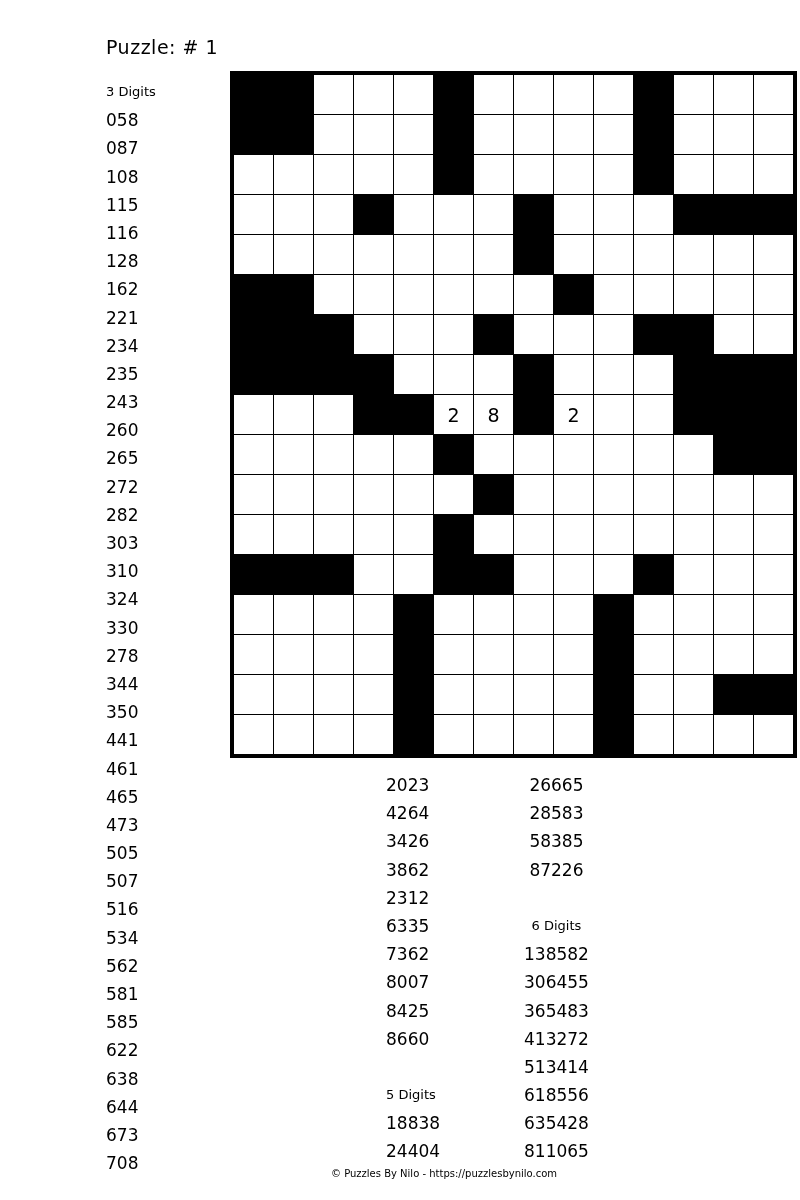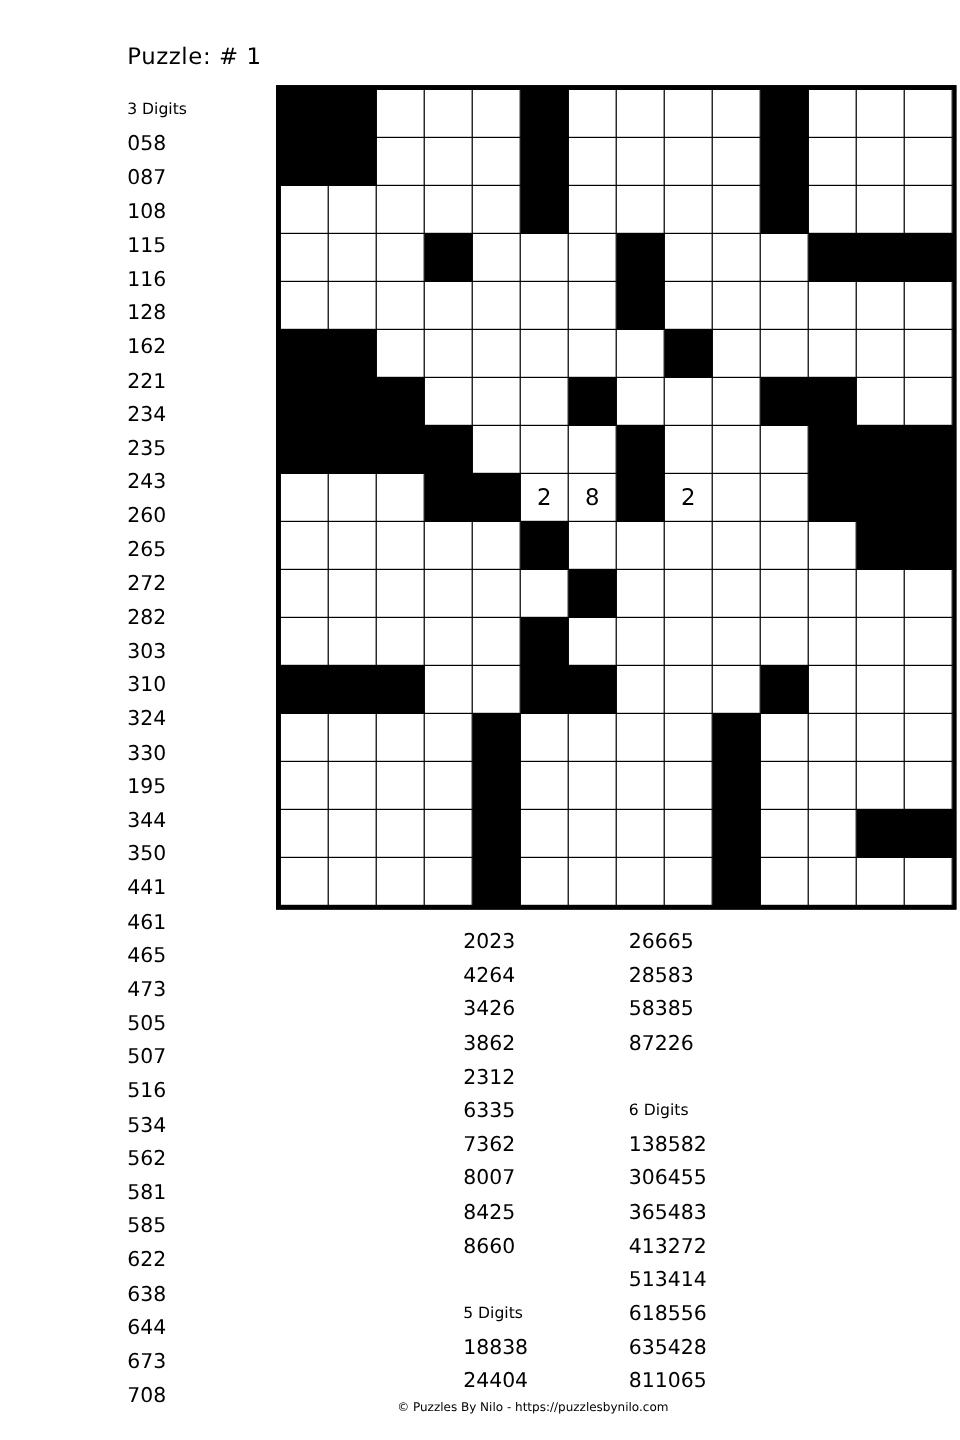"195" div { text: 195 -> 278 }
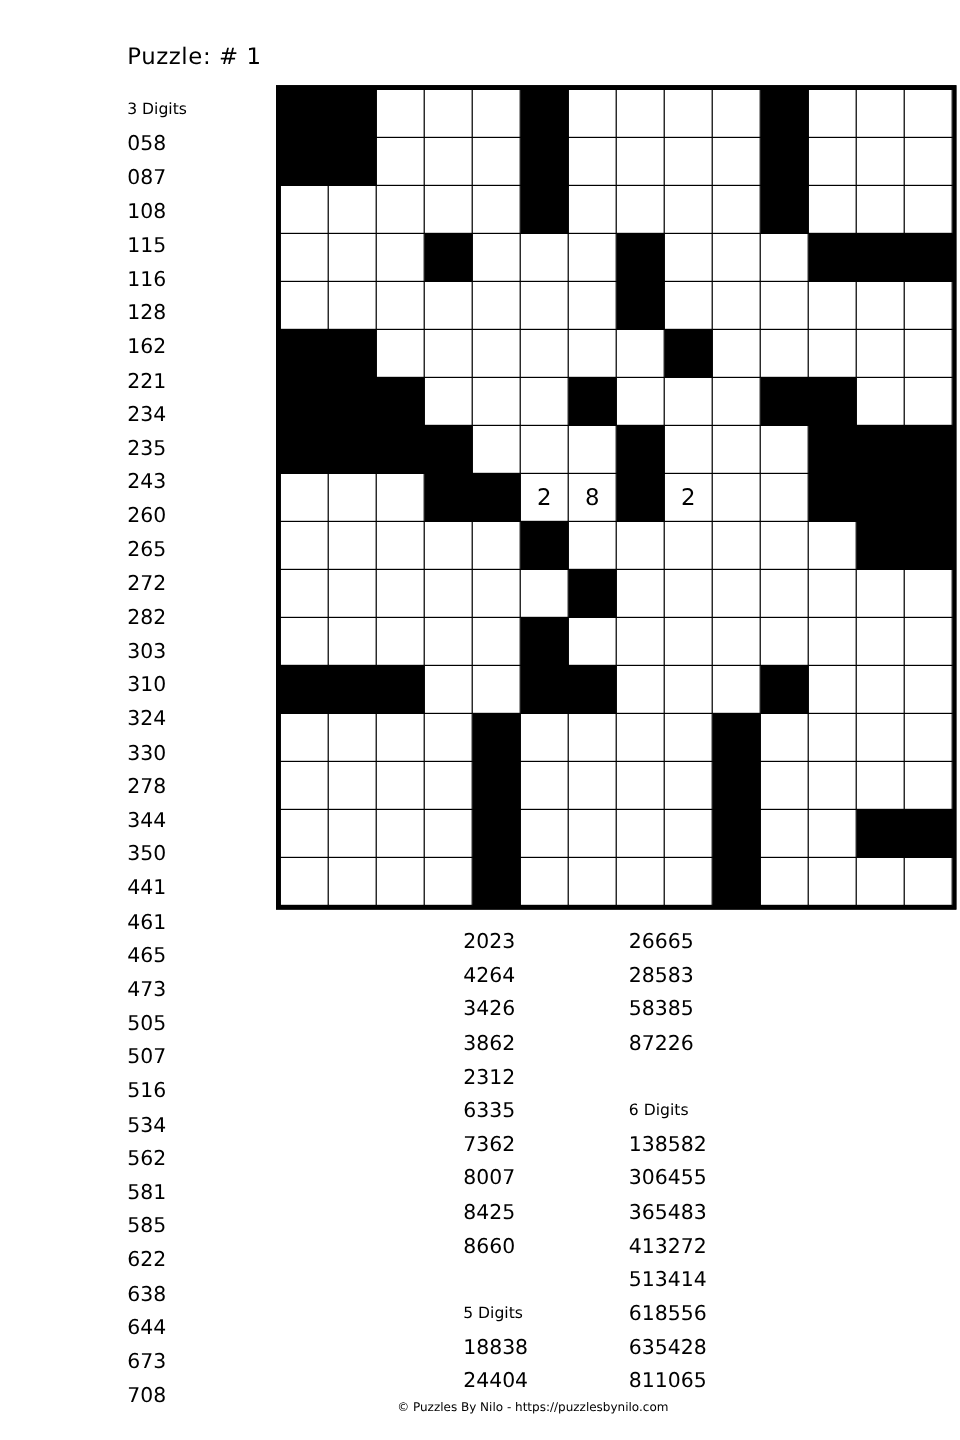"26665" div.col { text-align: none -> center }
